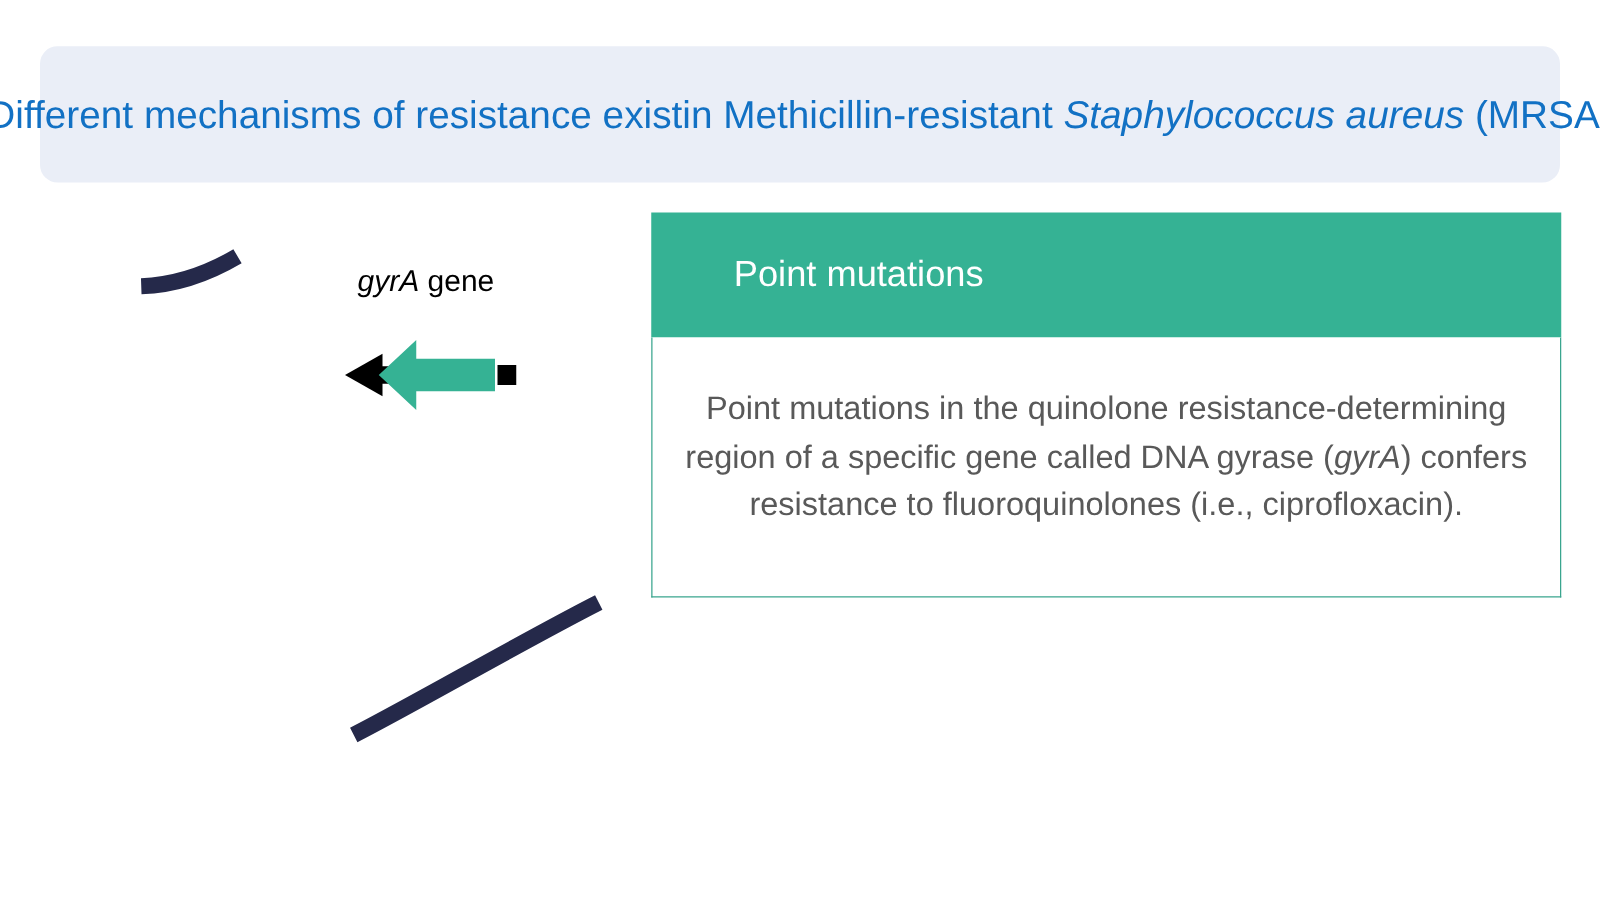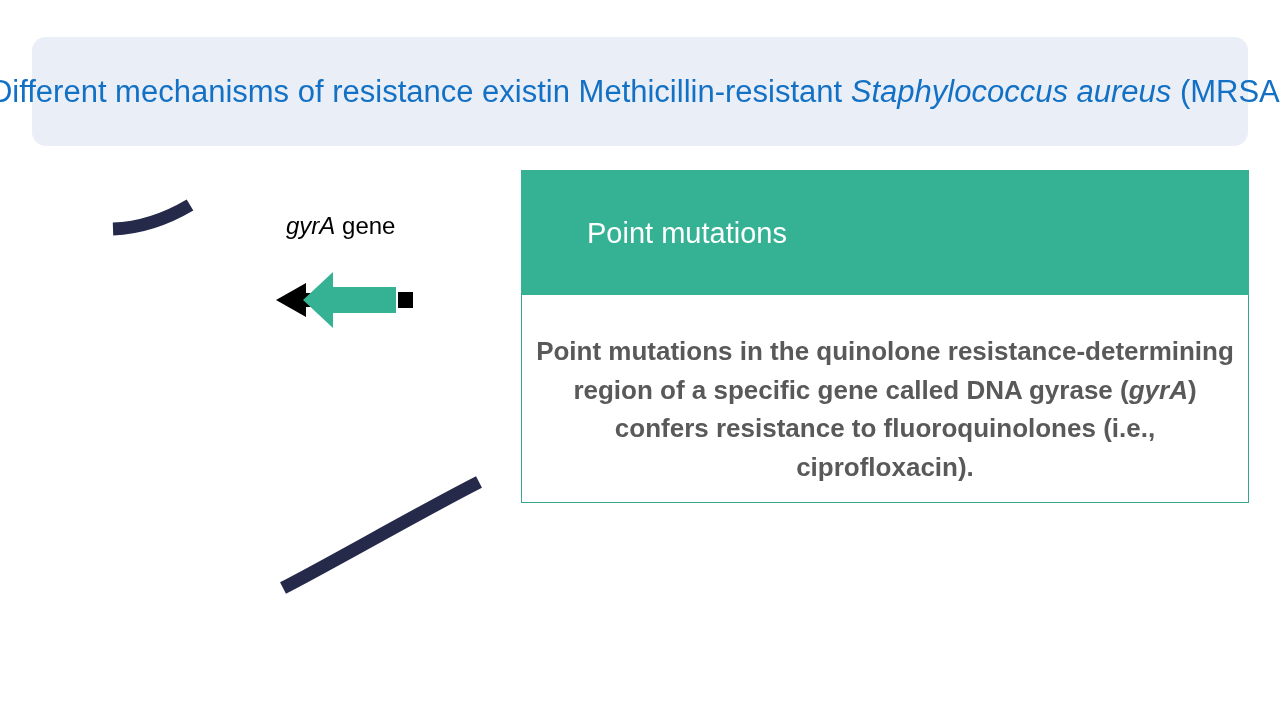"Point mutations" #card-header { height: 125px -> 100px }
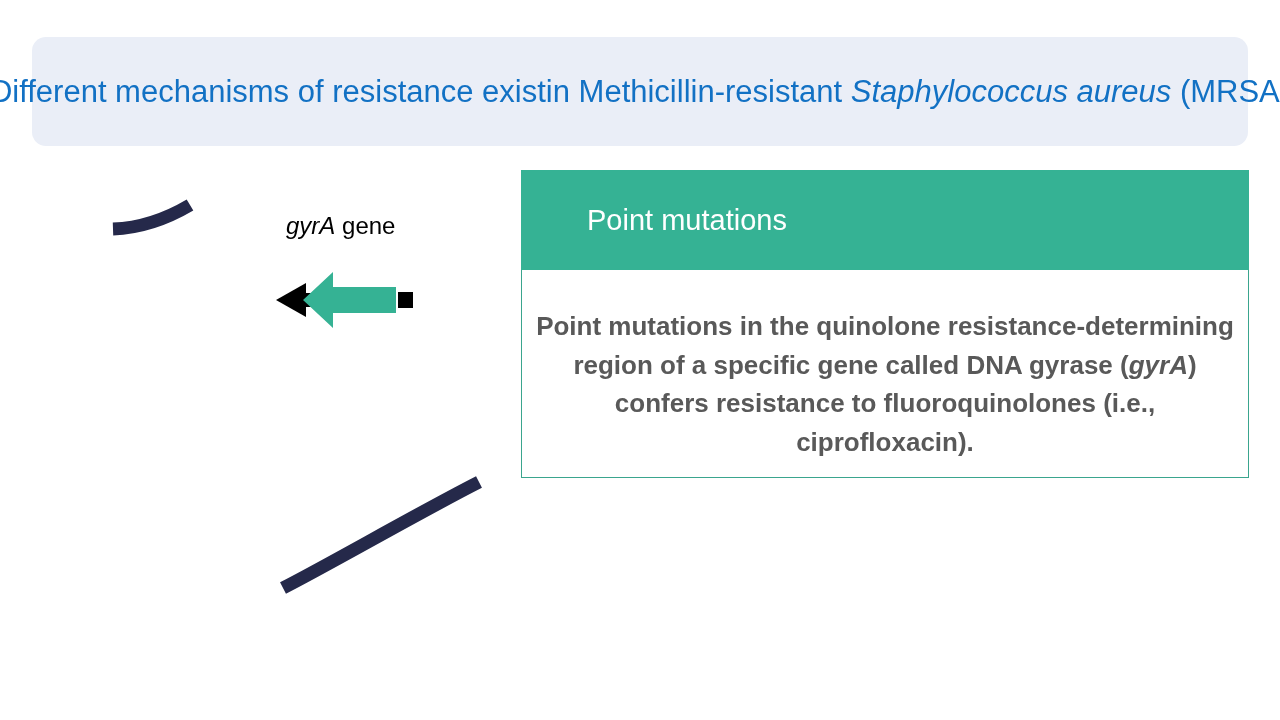"Point mutations in the quinolone" #card-body-text { font-weight: 700 -> 400 }
